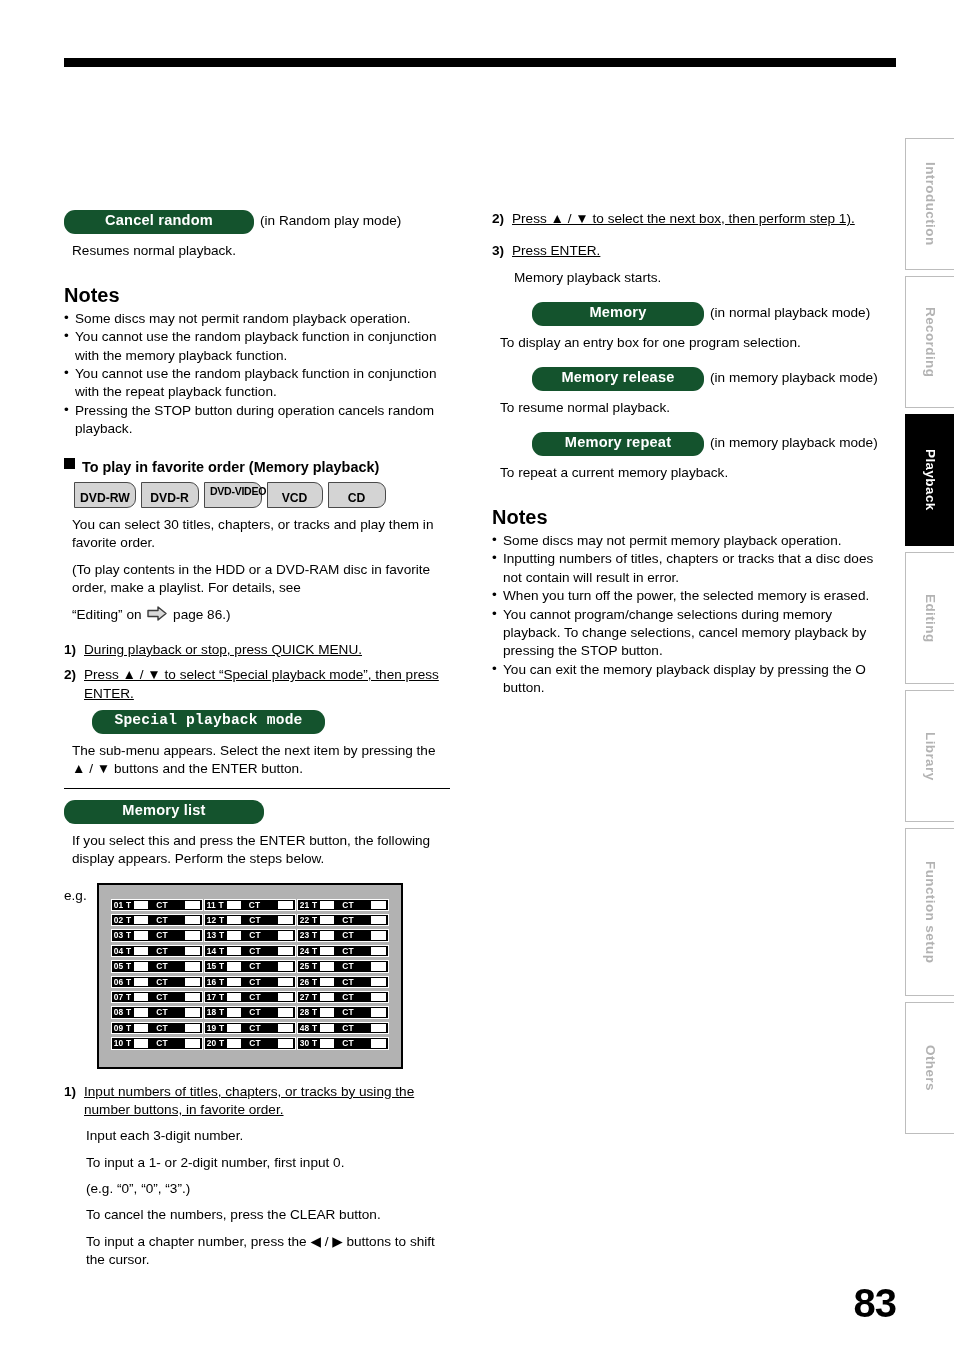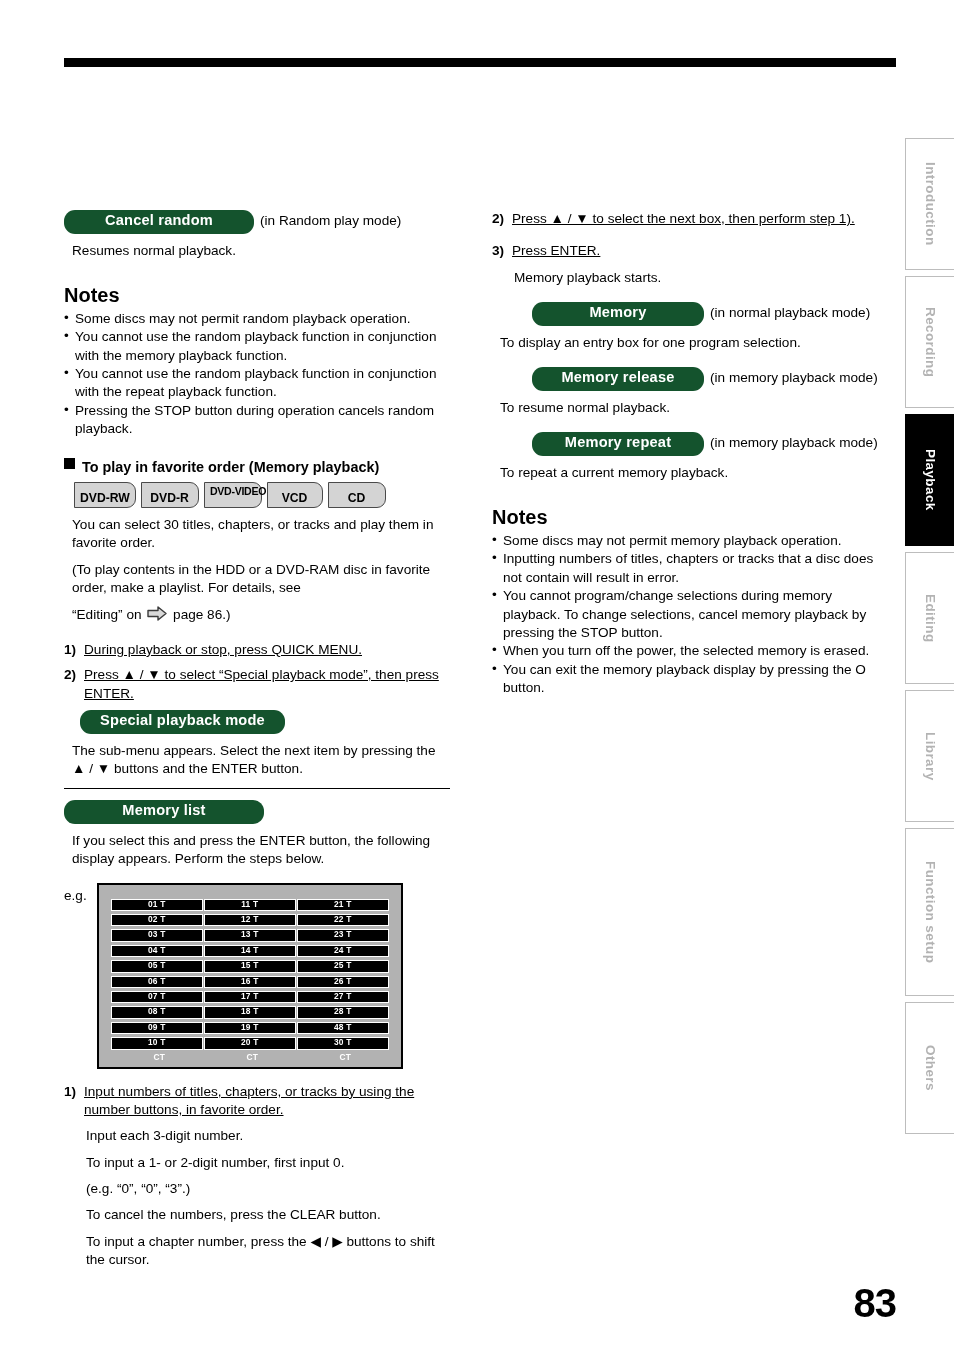"You cannot program/change selections" li { order: before "When you turn off the" -> after "When you turn off the" }
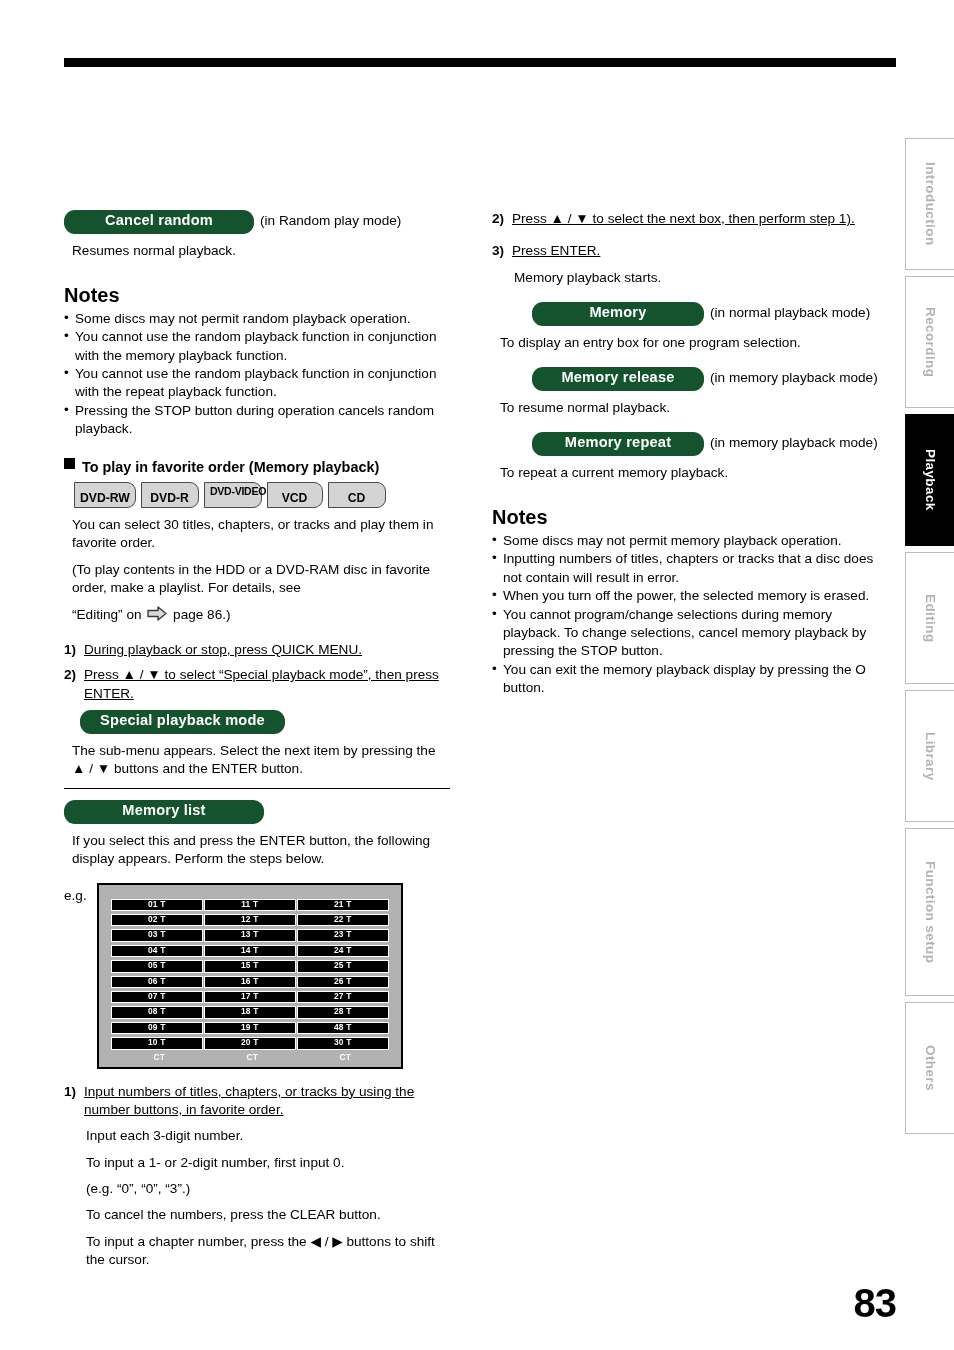"Special playback mode" .pill.w-special { font-family: none -> Liberation Mono, monospace; margin-left: 16px -> 28px; width: 205px -> 233px }
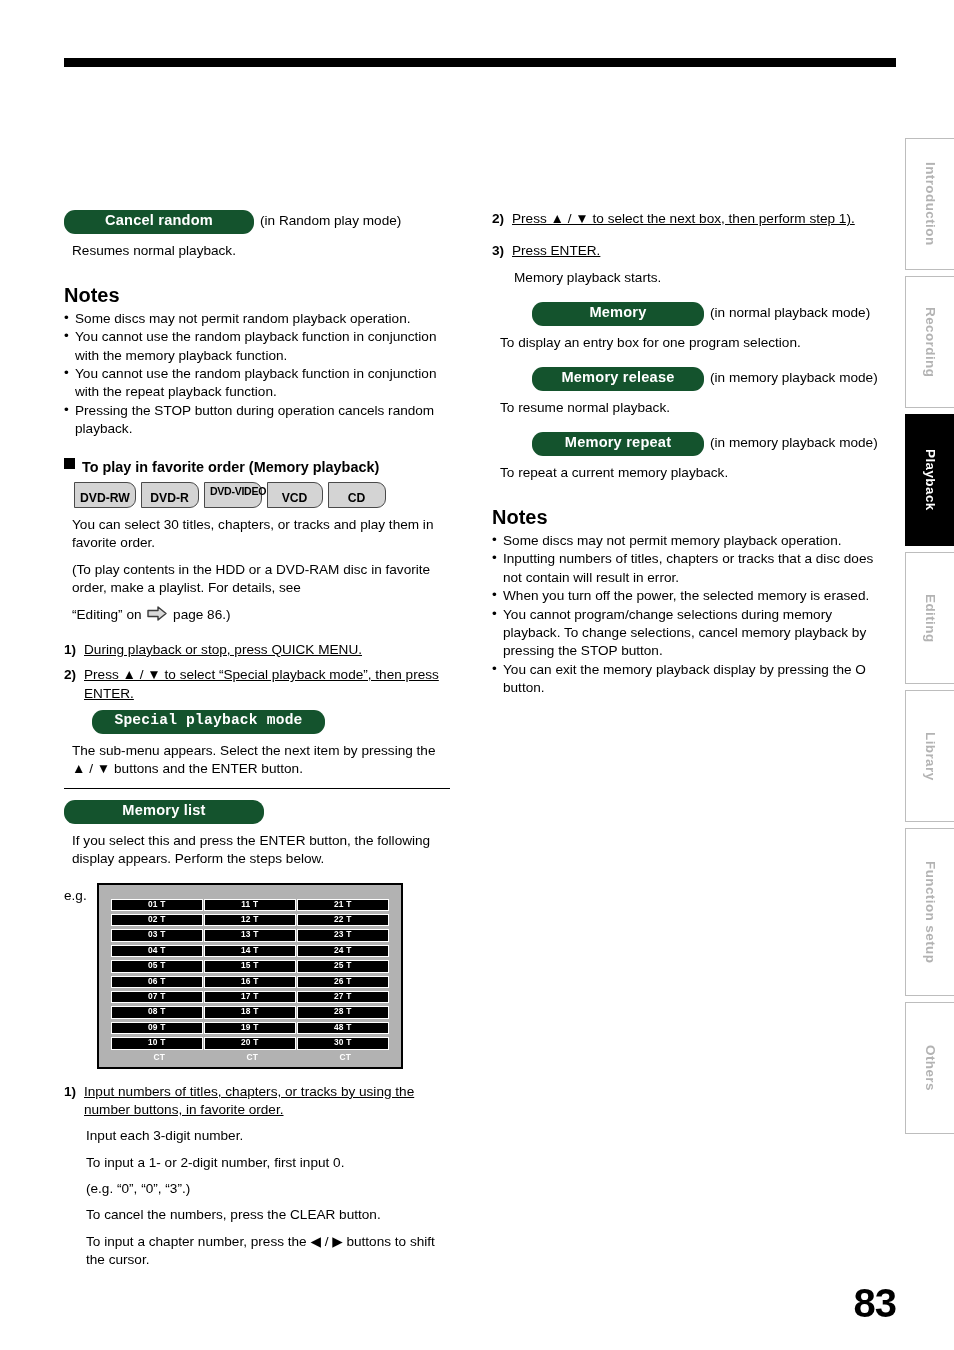"01 T" .ml-row { flex-direction: column -> none }
